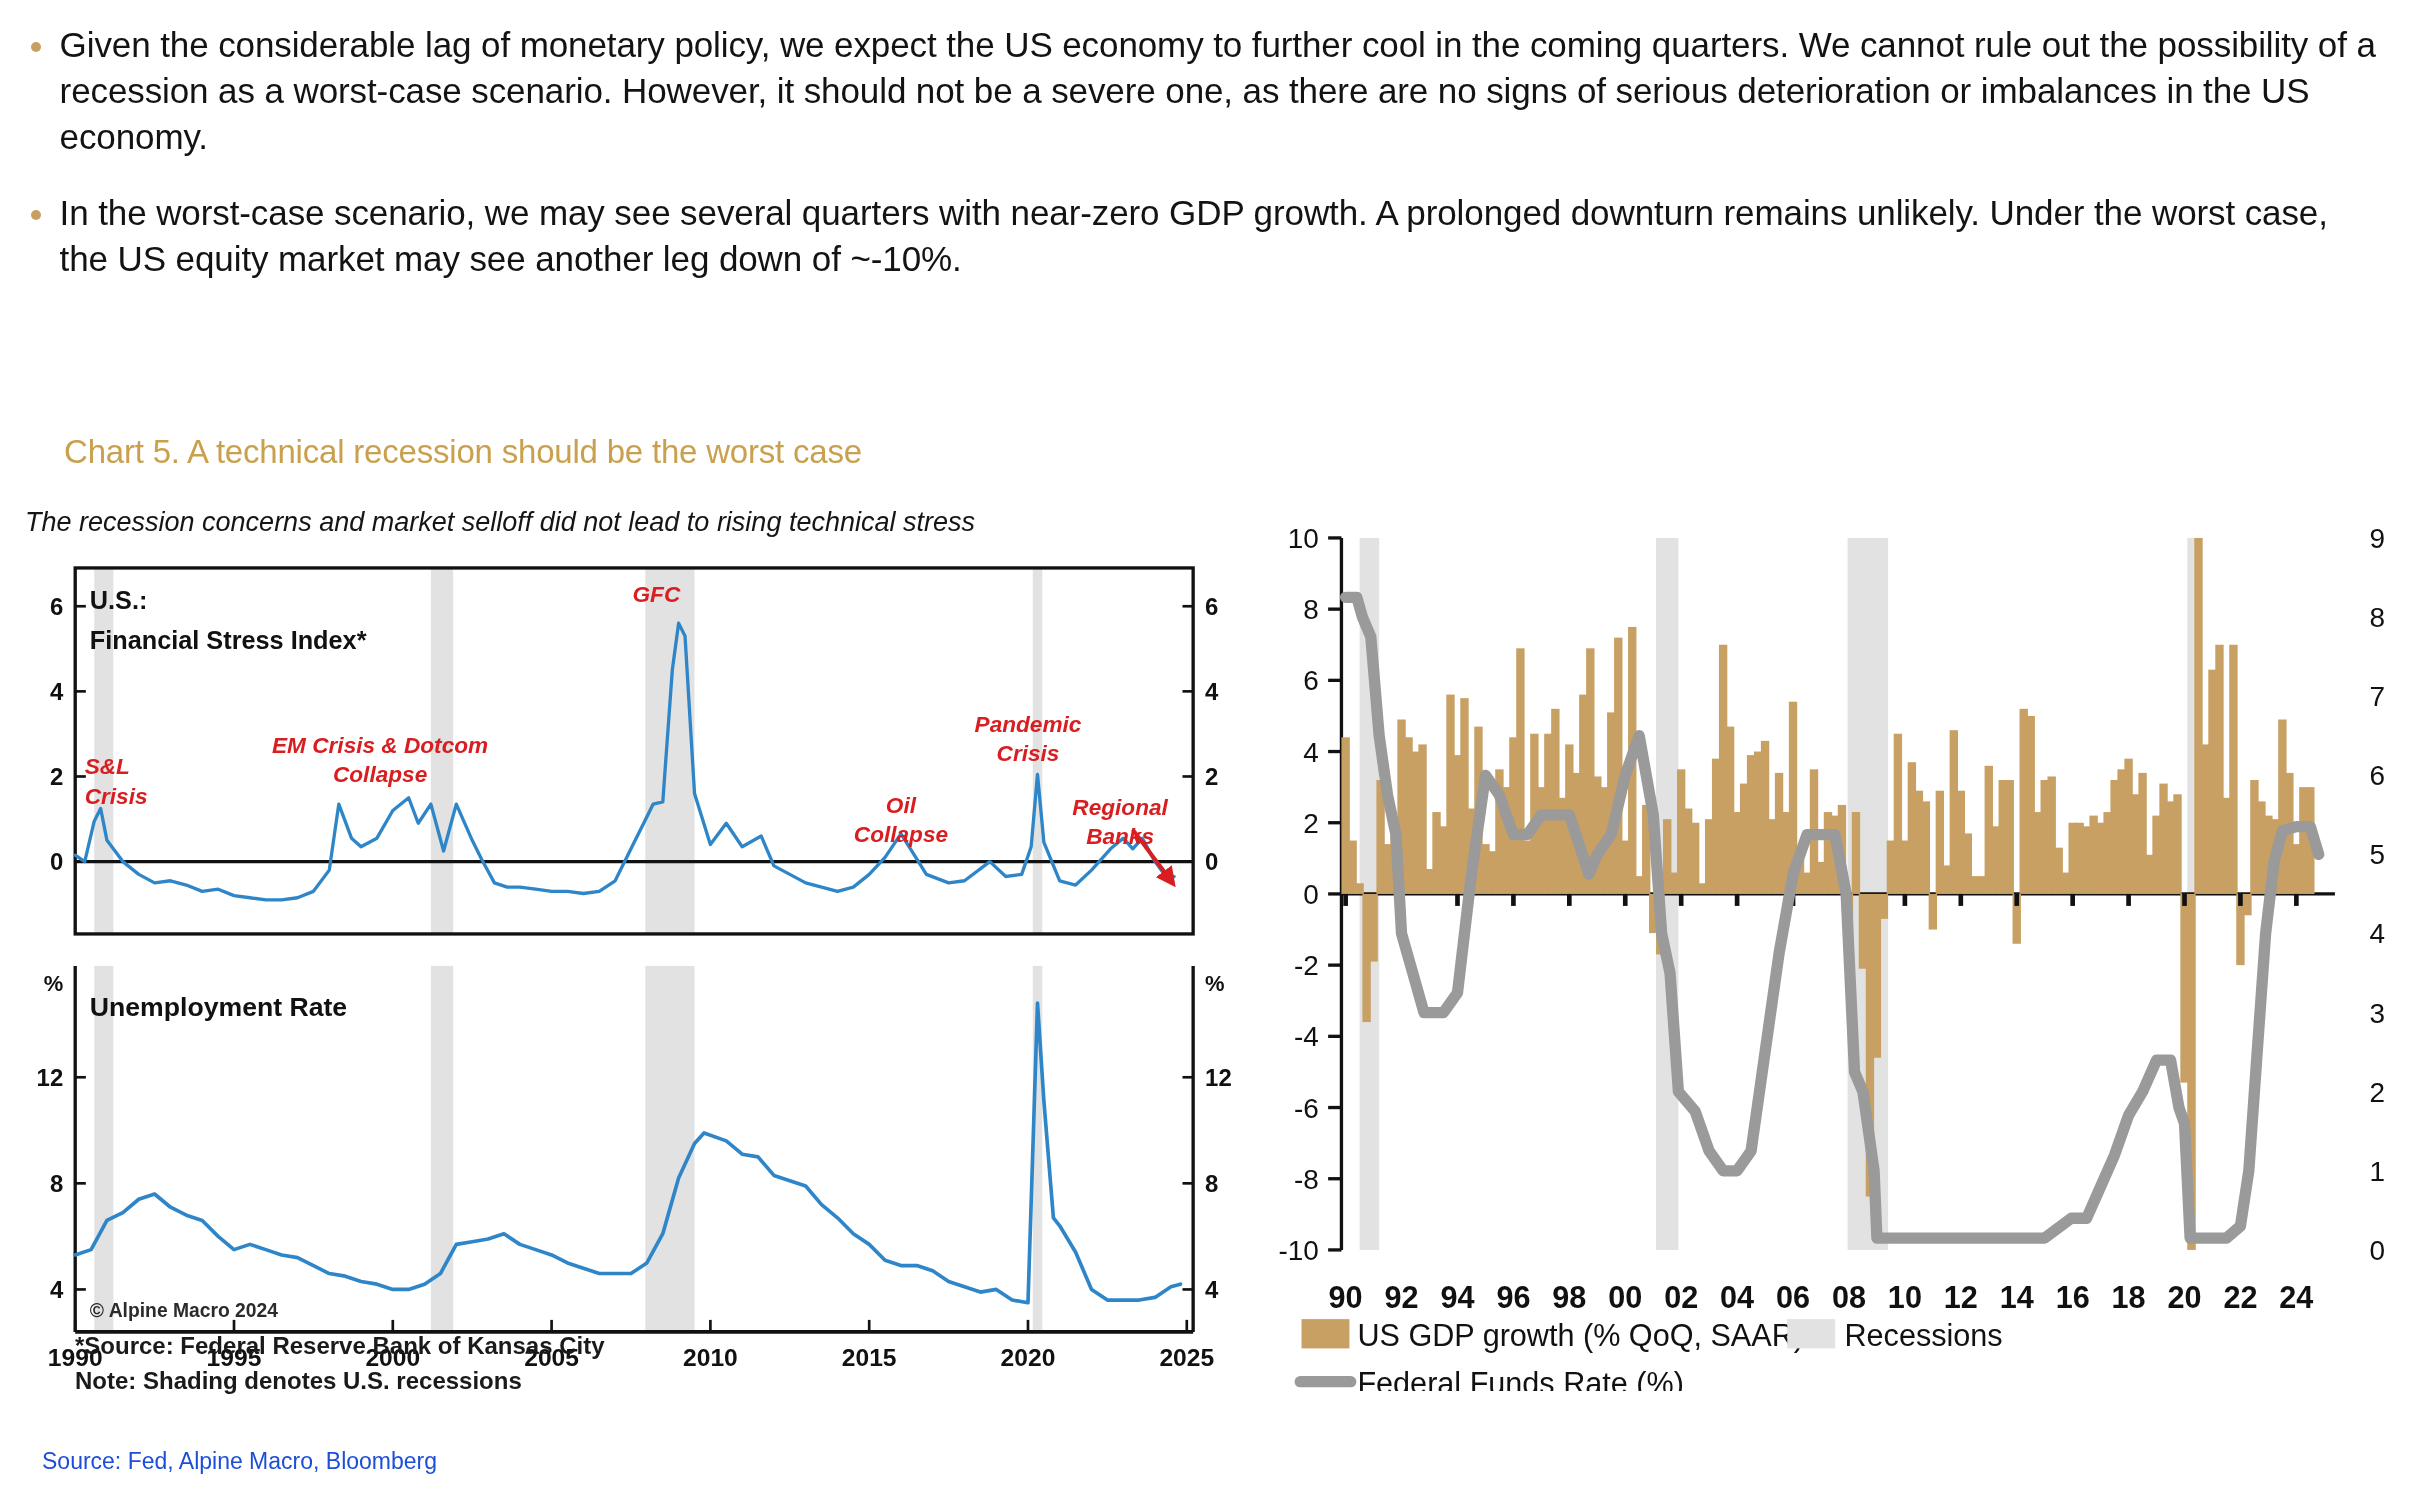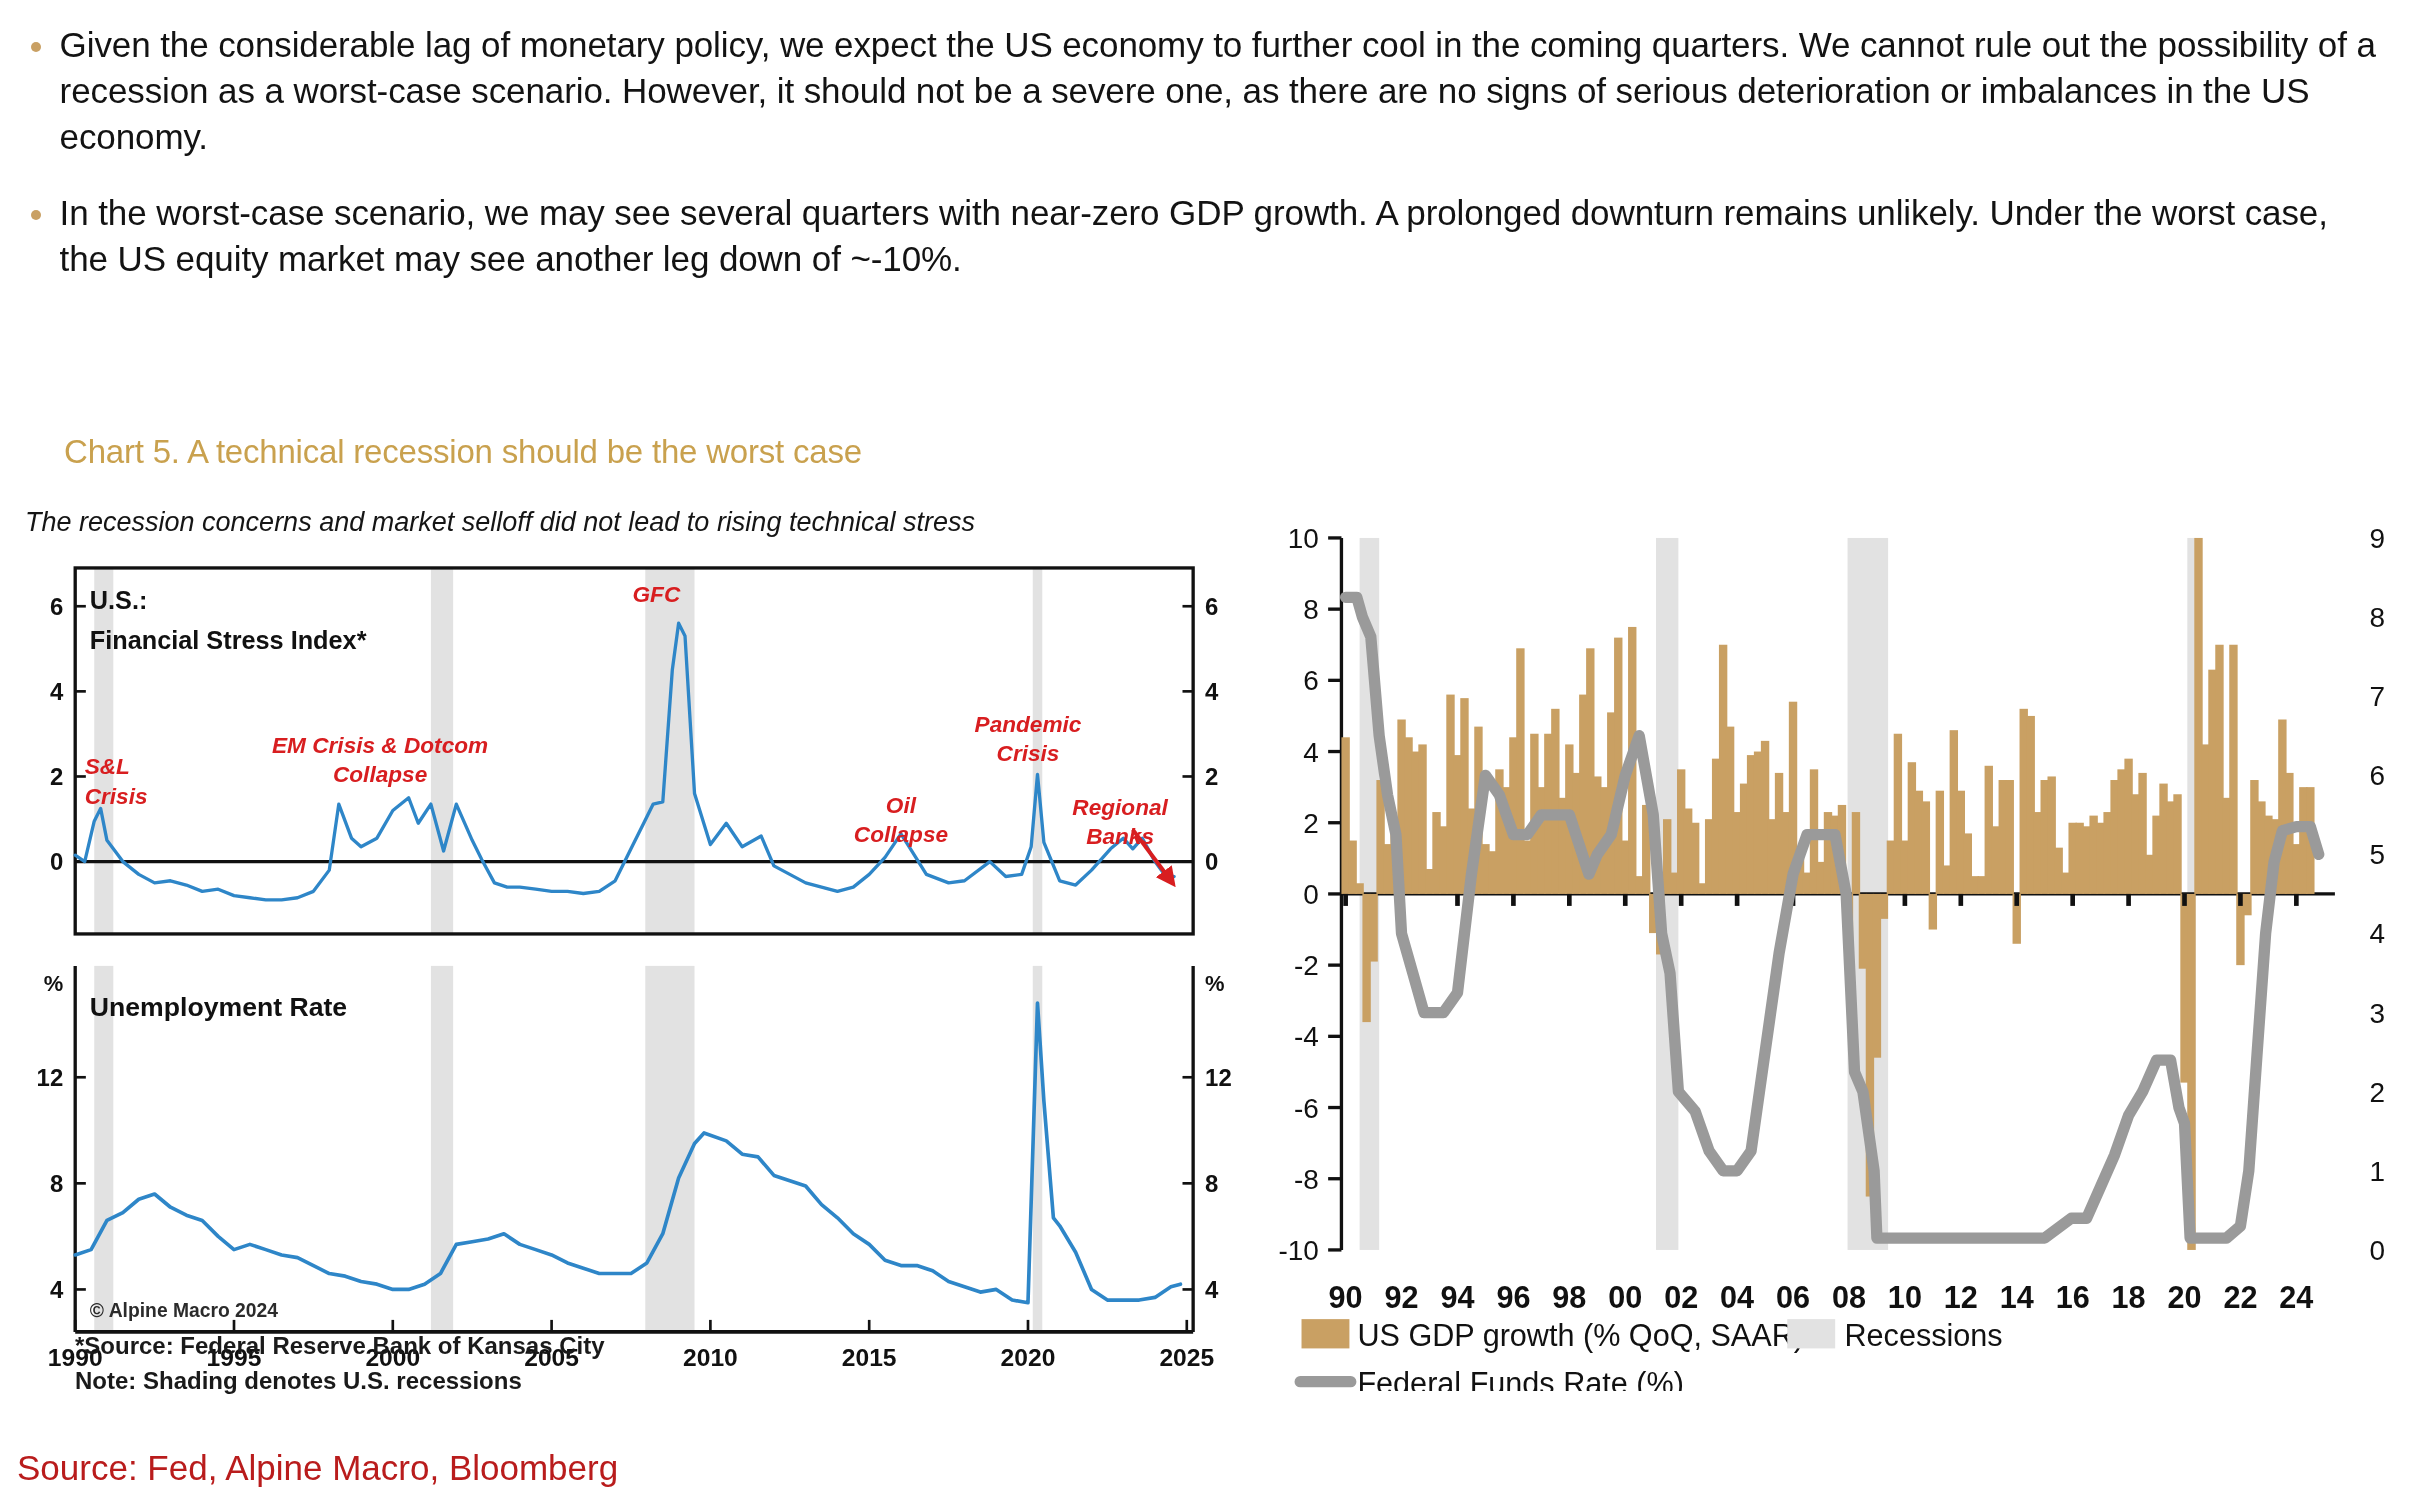"Source: Fed, Alpine Macro, Bloomberg" .source-line { color: #b91c1c -> #1d4ed8; font-size: 35px -> 23px; left: 17px -> 42px }
